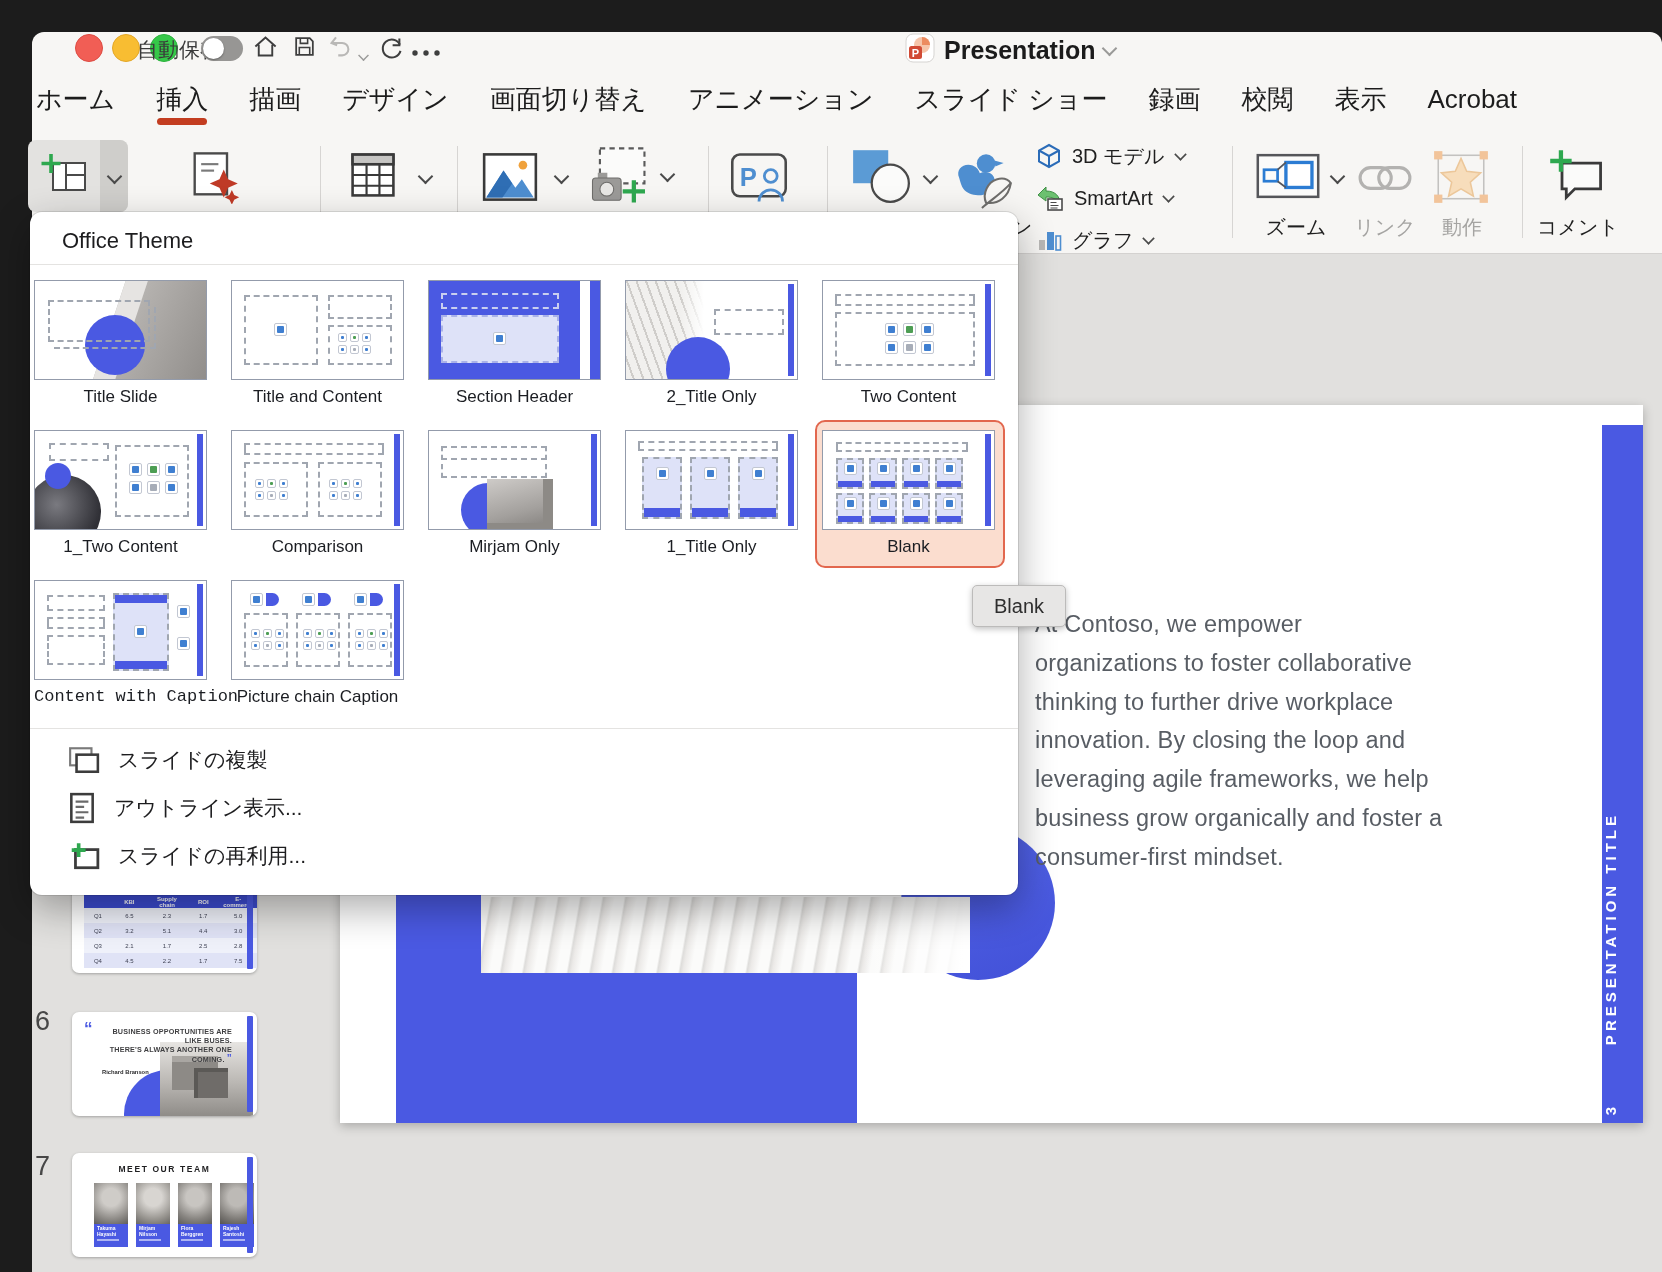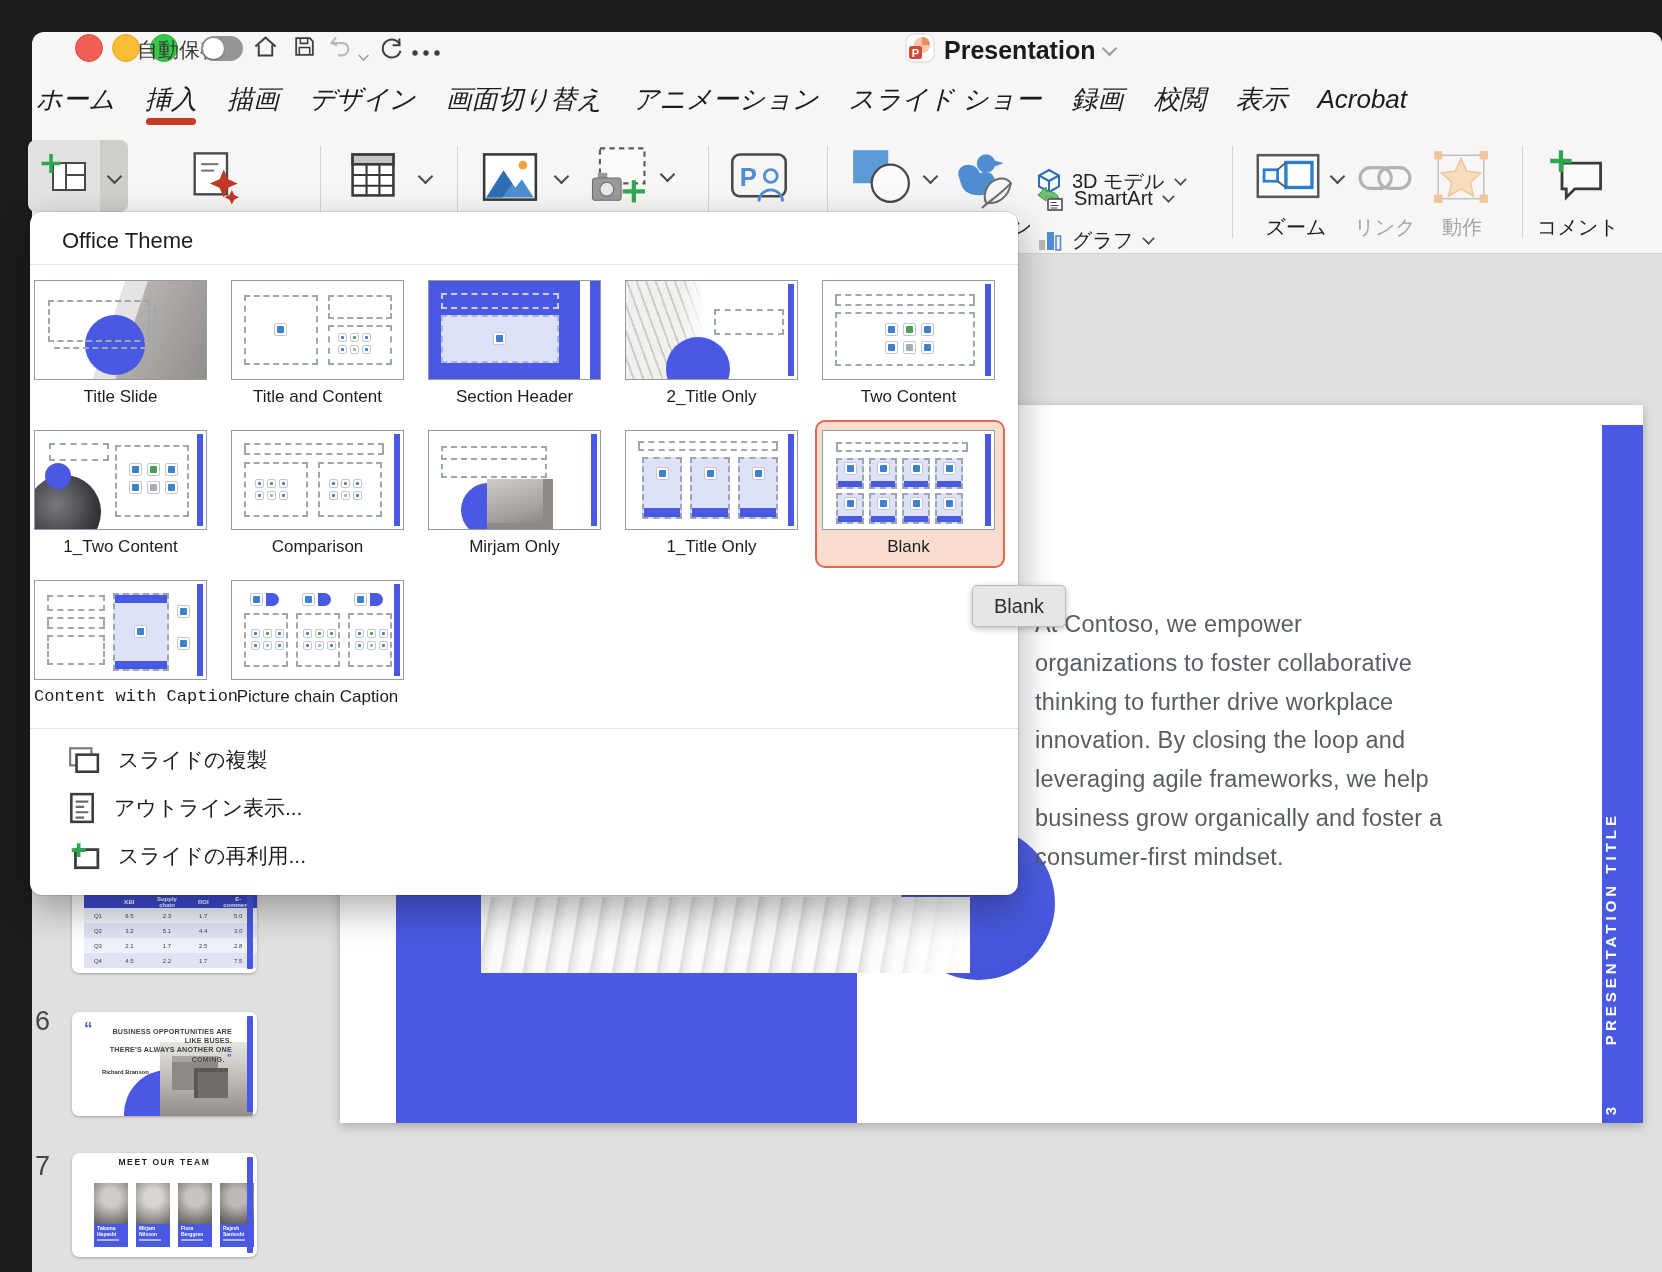"ホーム" .tabs { font-style: italic -> none; gap: 30px -> 41px }
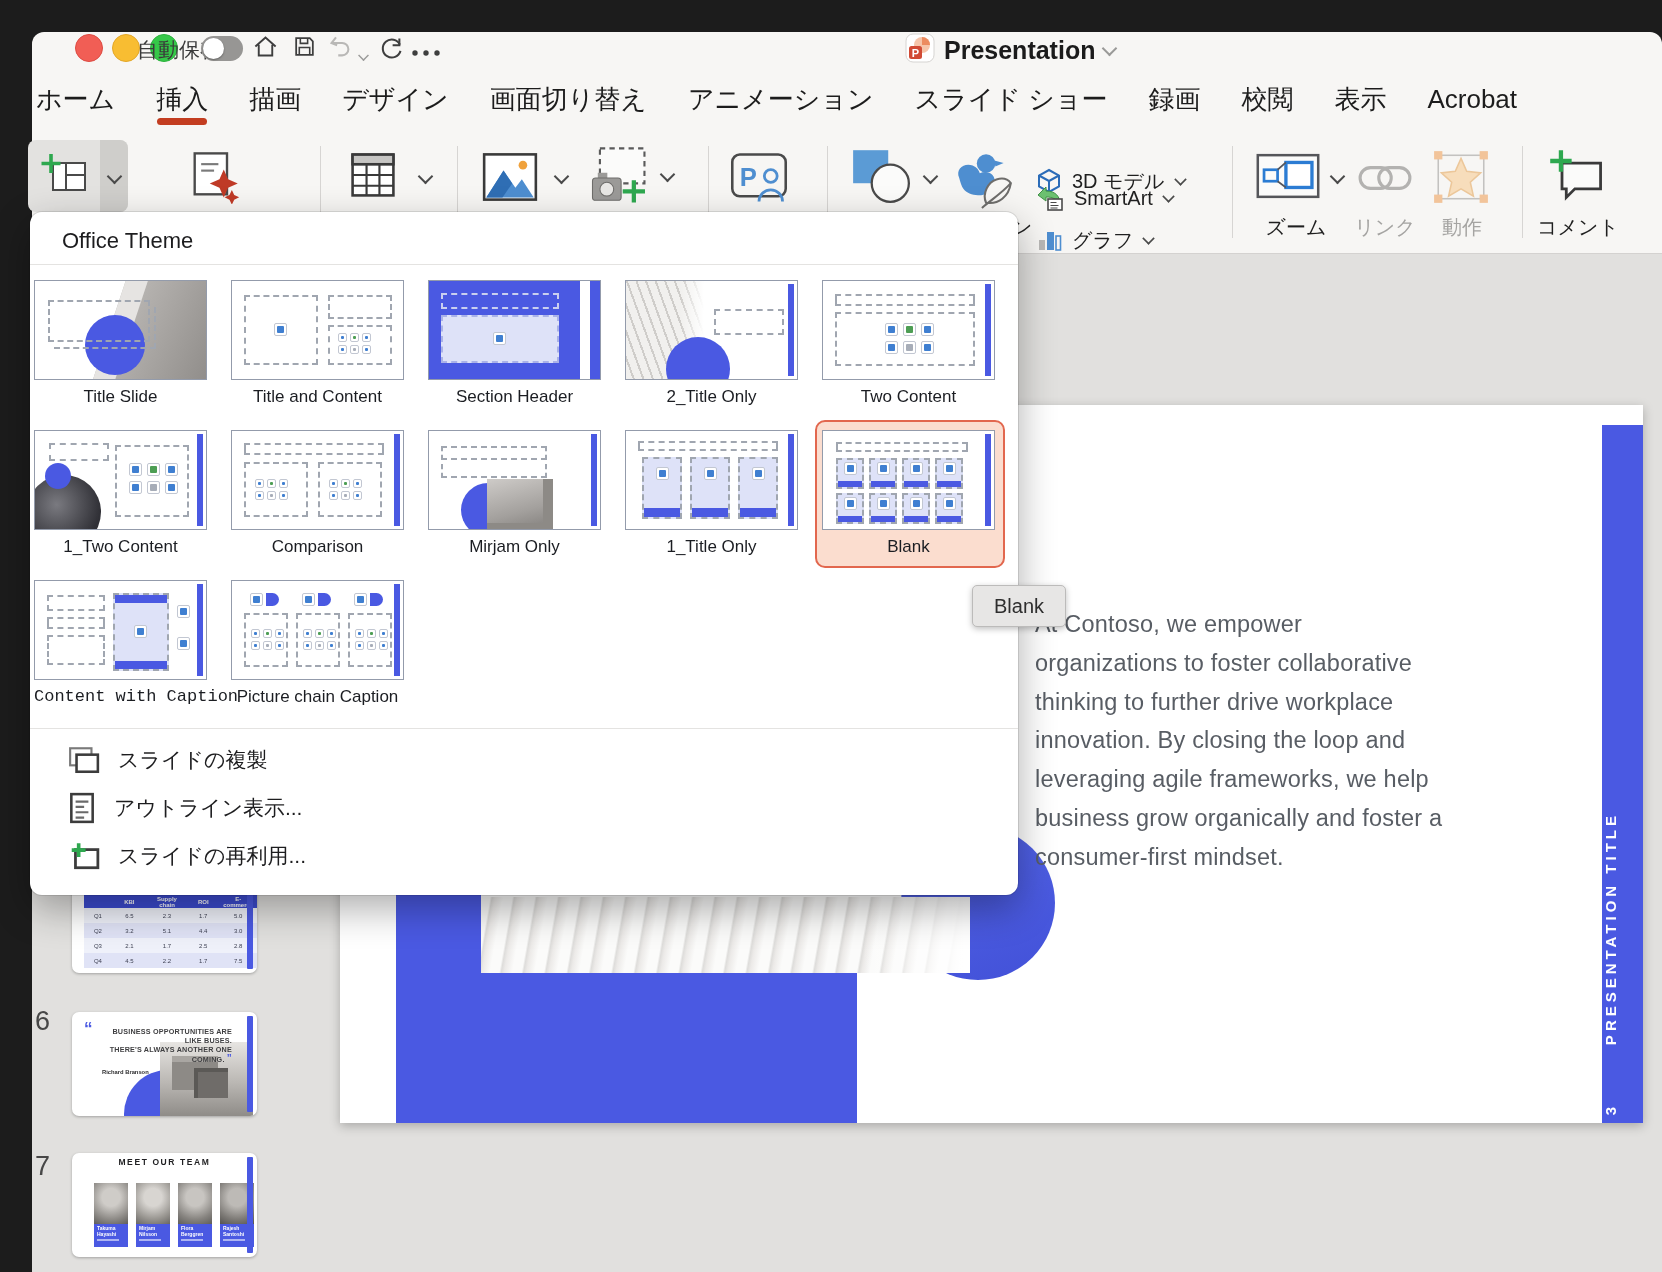"3D モデル" div.stackrow { margin-top: 25px -> none }
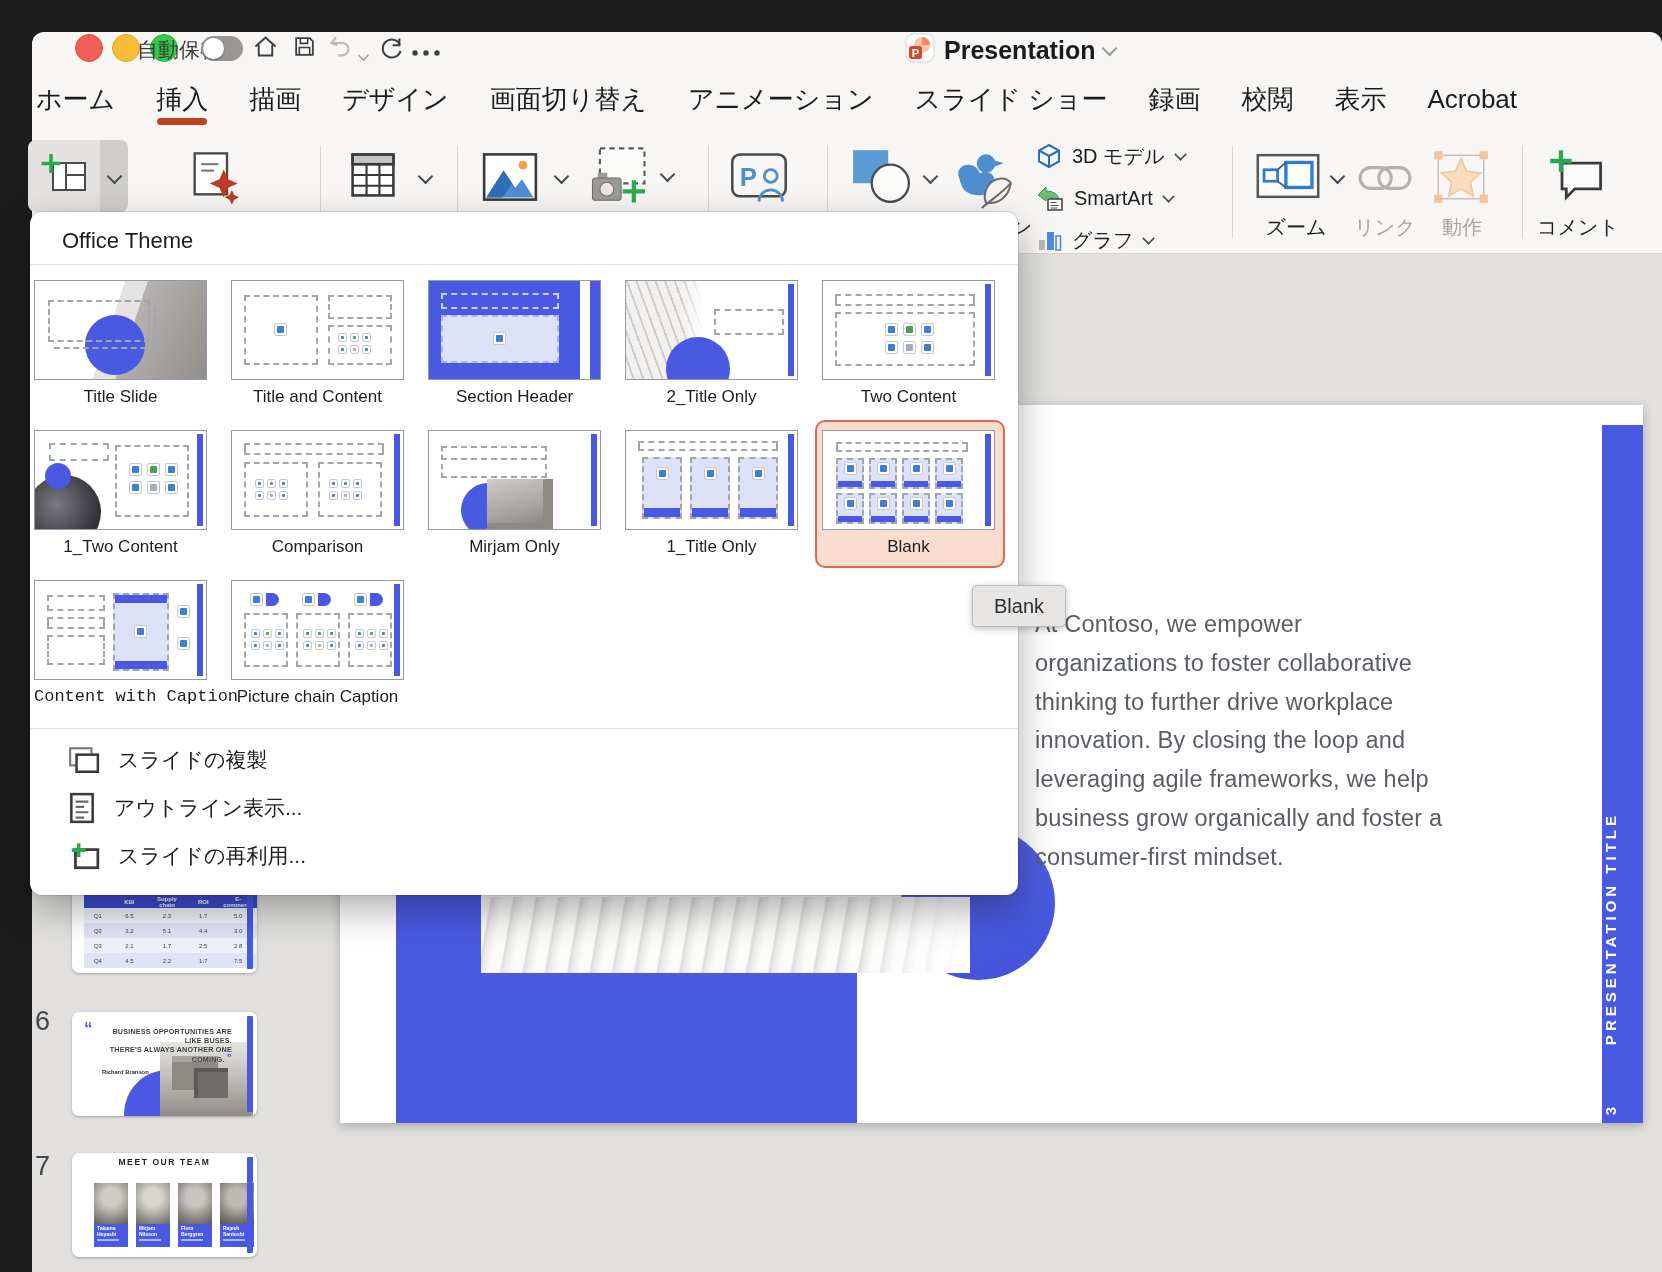"MEET OUR TEAM" .c7title { top: 4px -> 11px }
